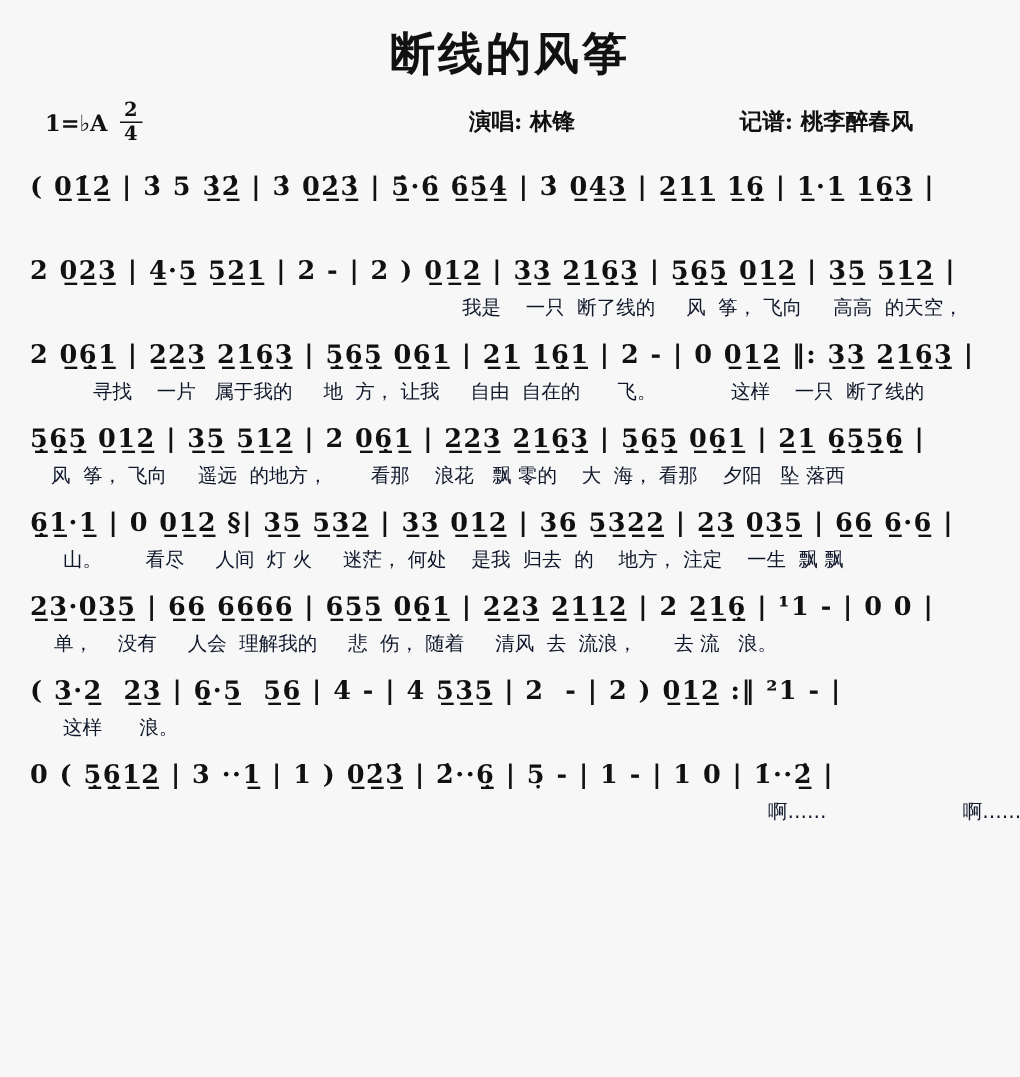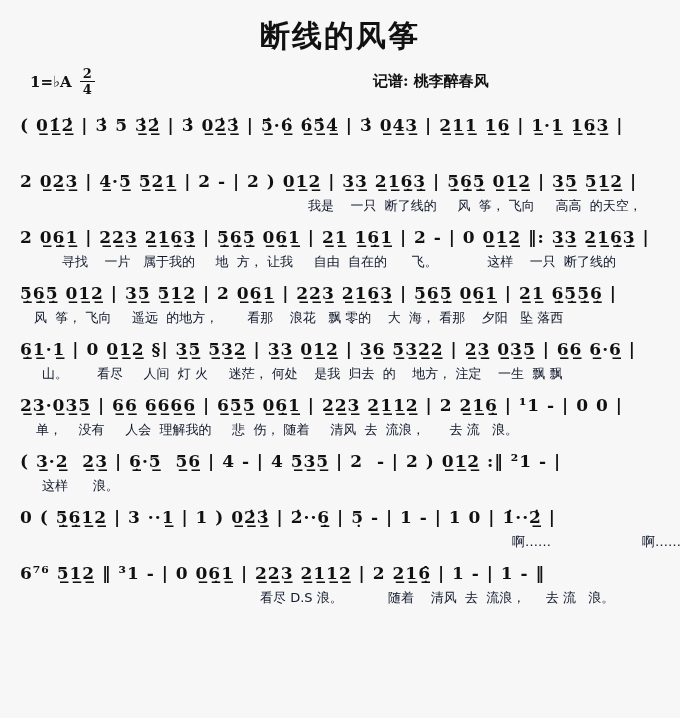"演唱: 林锋" div.credit { html: none -> <div>演唱: 林锋</div> }
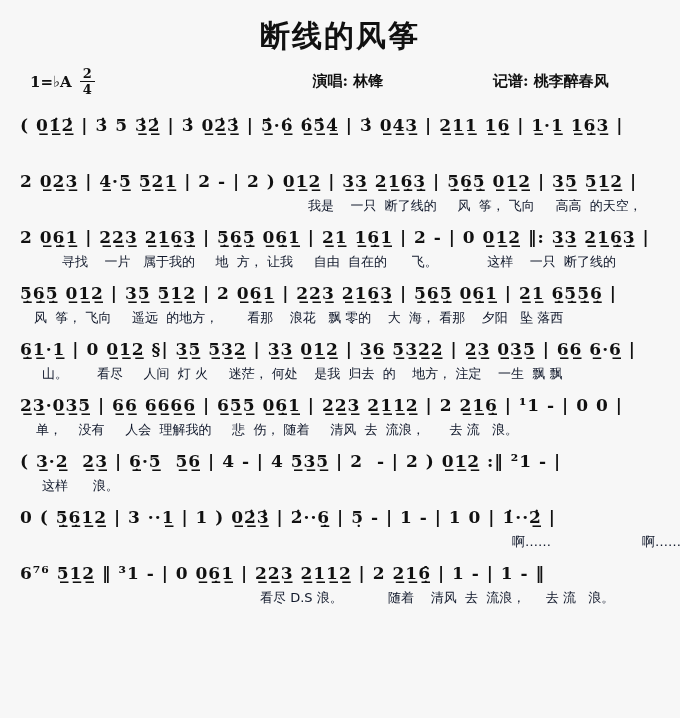"6⁷⁶ 5̲1̲2̲ ‖ ³1 -" div.line { html: <div> <div>6⁷⁶ 5̲1̲2̲ ‖ ³1 - | 0 0̲6̲̣1̲ | 2̲2̲3̲ 2̲1̲1̲2̲ | 2 2̲1̲6̲̣̂ | 1 - | 1 - ‖</div> <div>看尽 D.S 浪。 随着 清风 去 流浪， 去 流 浪。</div> </div> -> none }
